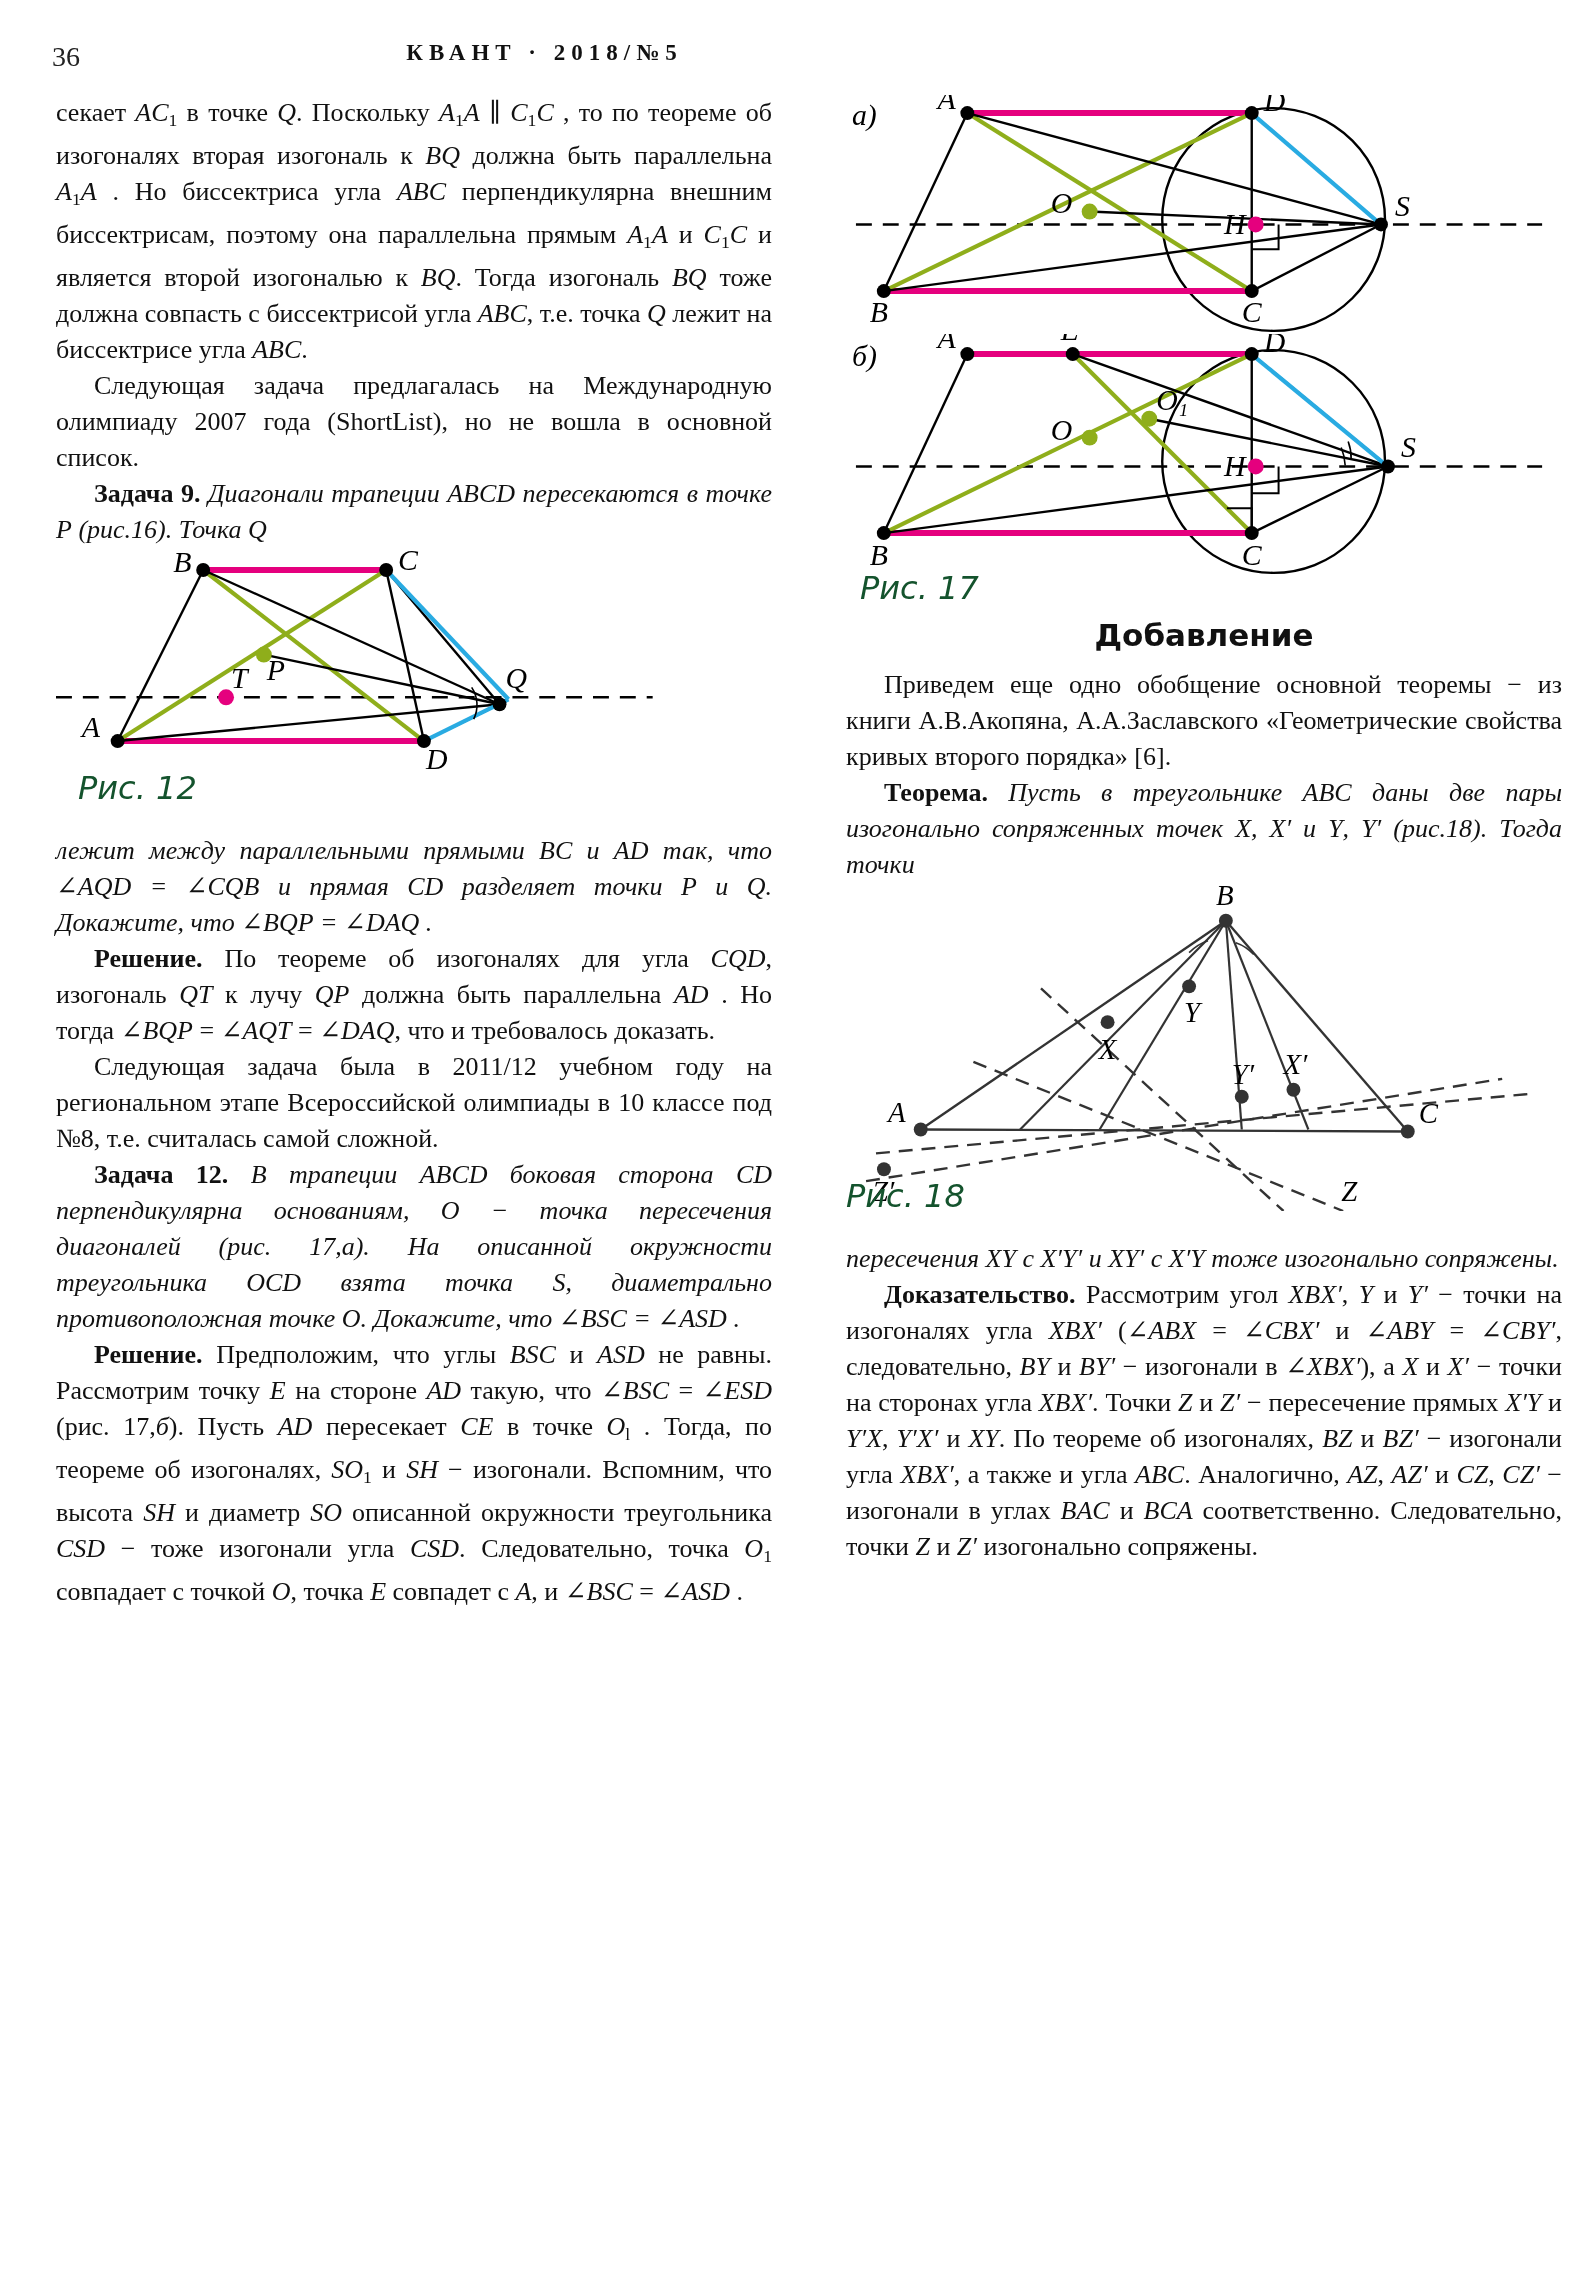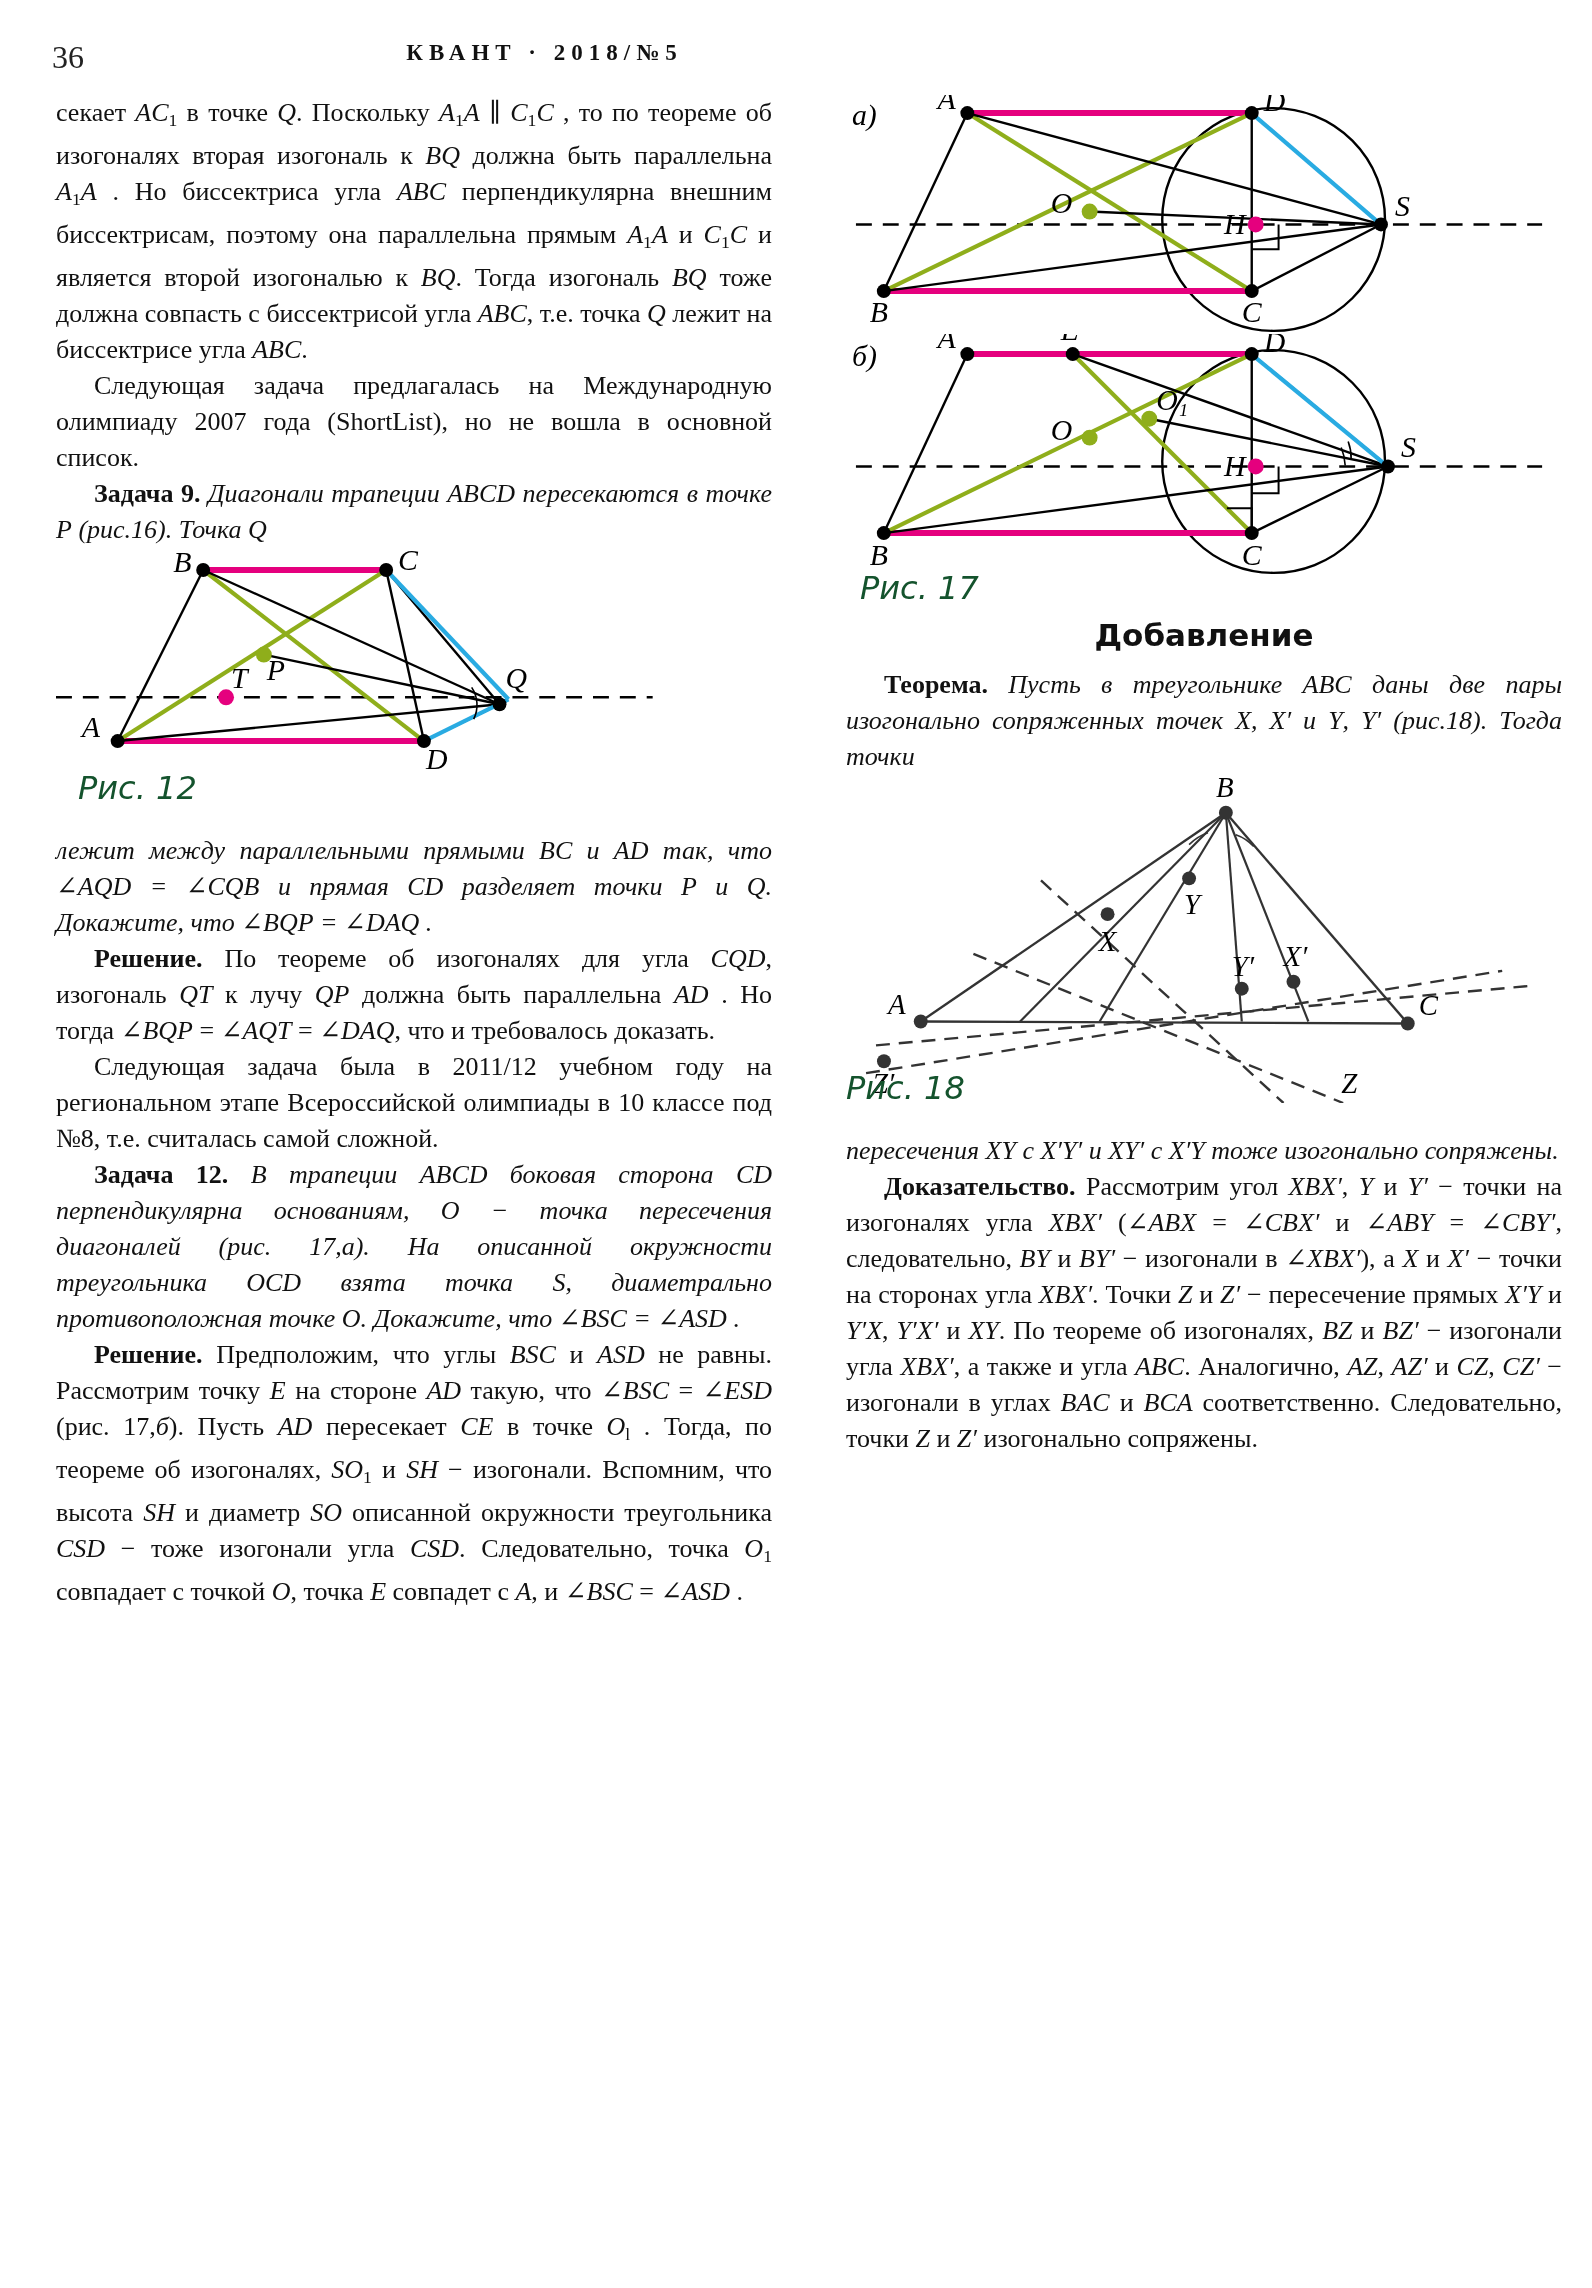"36" .folio { font-size: 32px -> 28px }
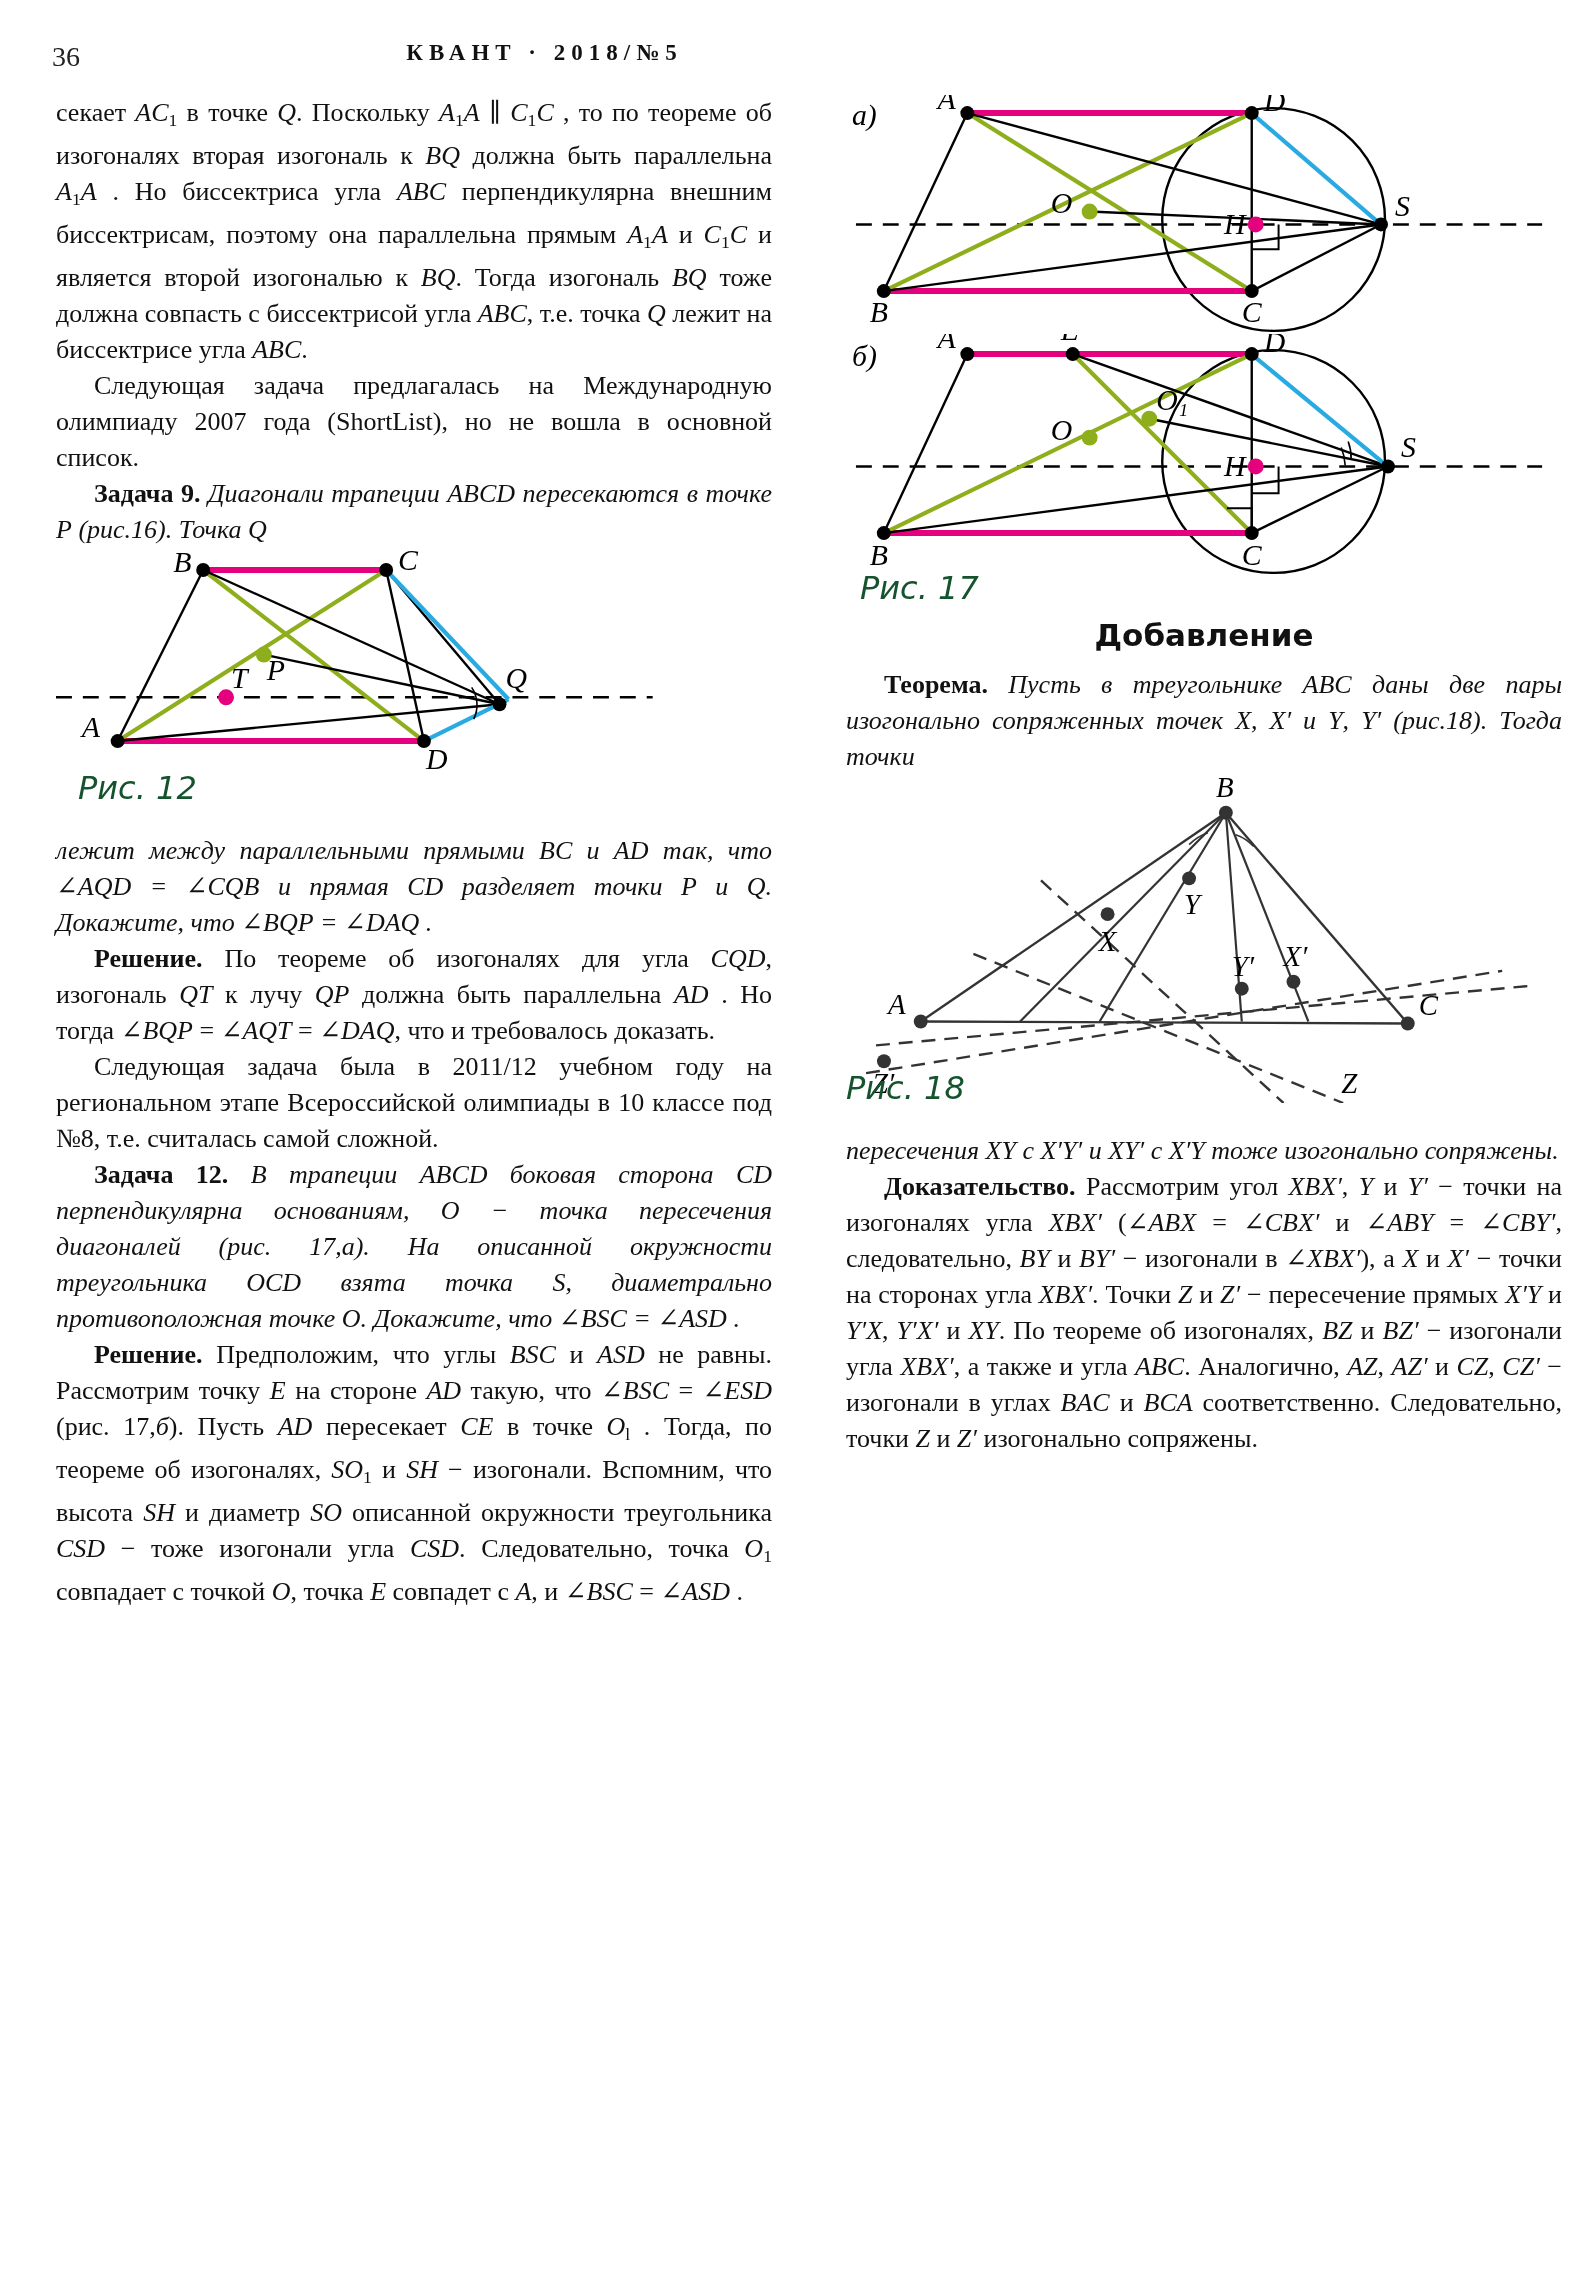"Приведем еще одно обобщение основной" p.ind { html: none -> <p>Приведем еще одно обобщение основной теоремы − из книги А.В.Акопяна, А.А.Заславского «Геометрические свойства кривых второго порядка» [6].</p> }
